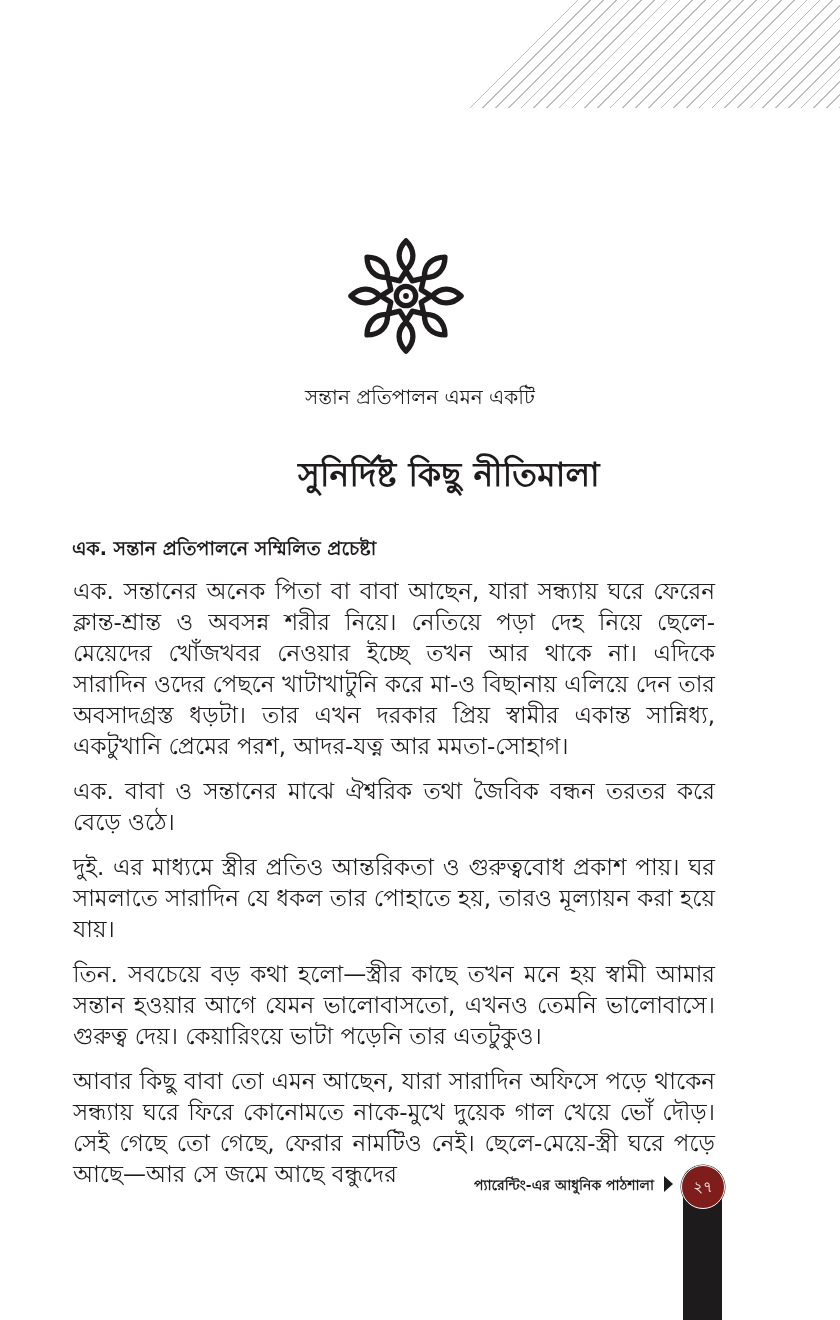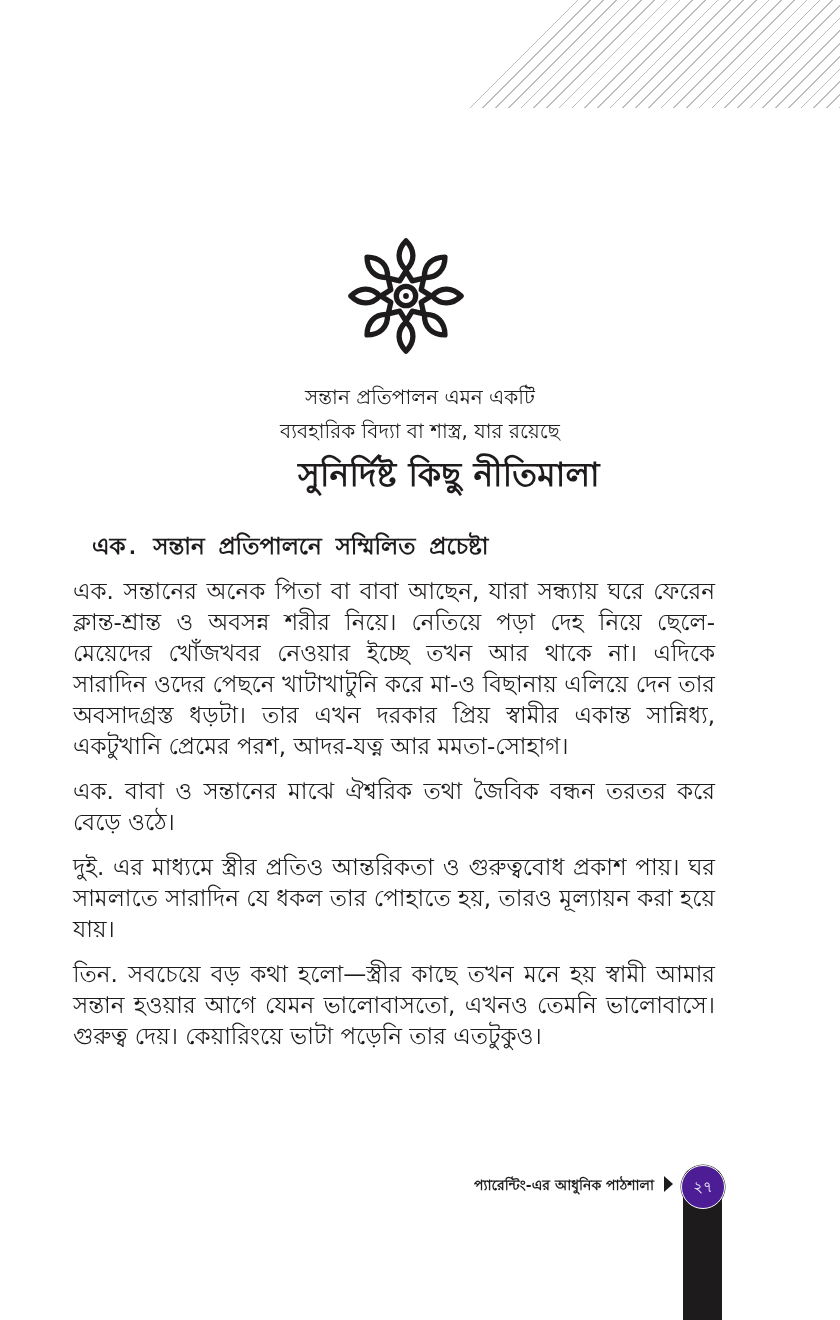"ব্যবহারিক বিদ্যা বা শাস্ত্র, যার" div { html: <div>ব্যবহারিক বিদ্যা বা শাস্ত্র, যার রয়েছে</div> -> none }
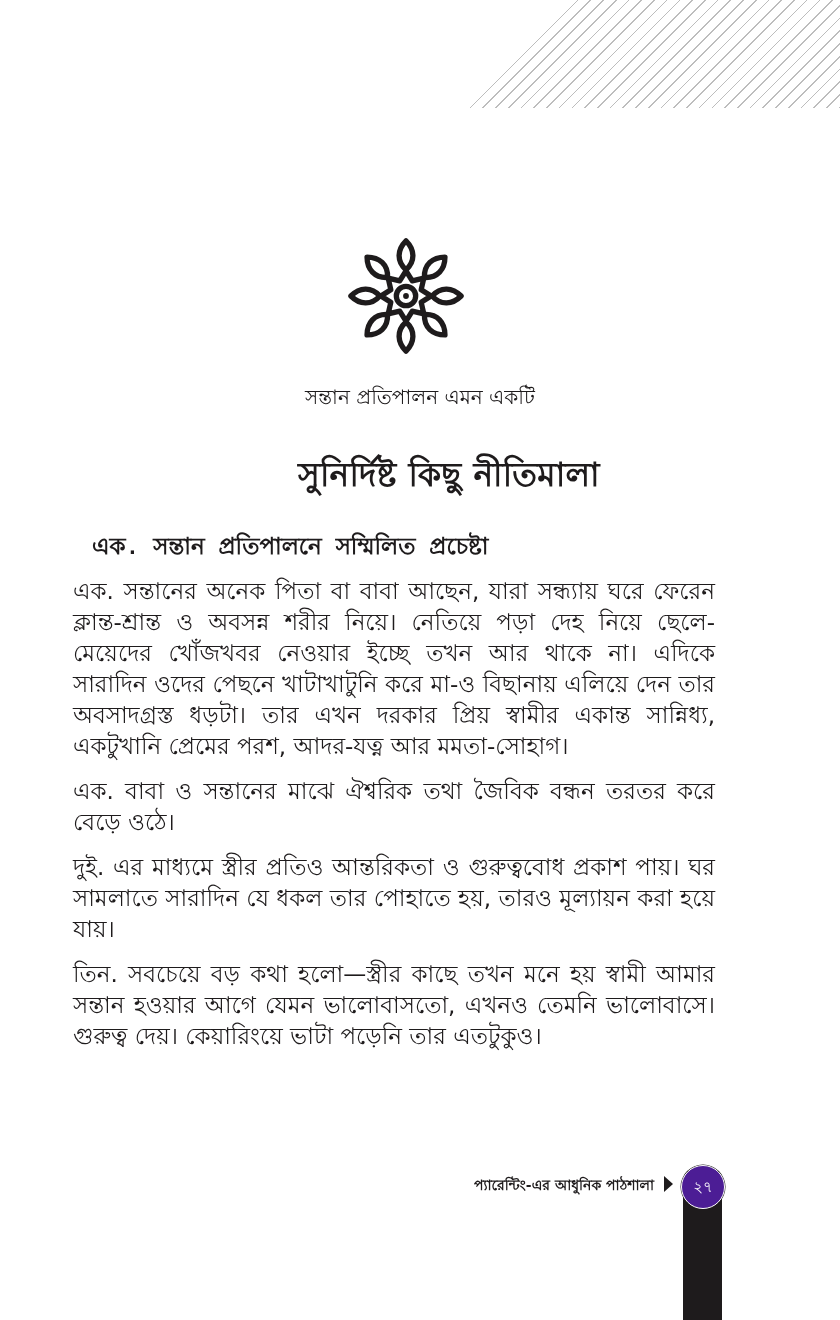"এক. সন্তান প্রতিপালনে সম্মিলিত প্রচেষ্টা" .section-heading { font-family: Liberation Mono, monospace -> none; font-size: 23px -> 19px; left: 92px -> 72px }
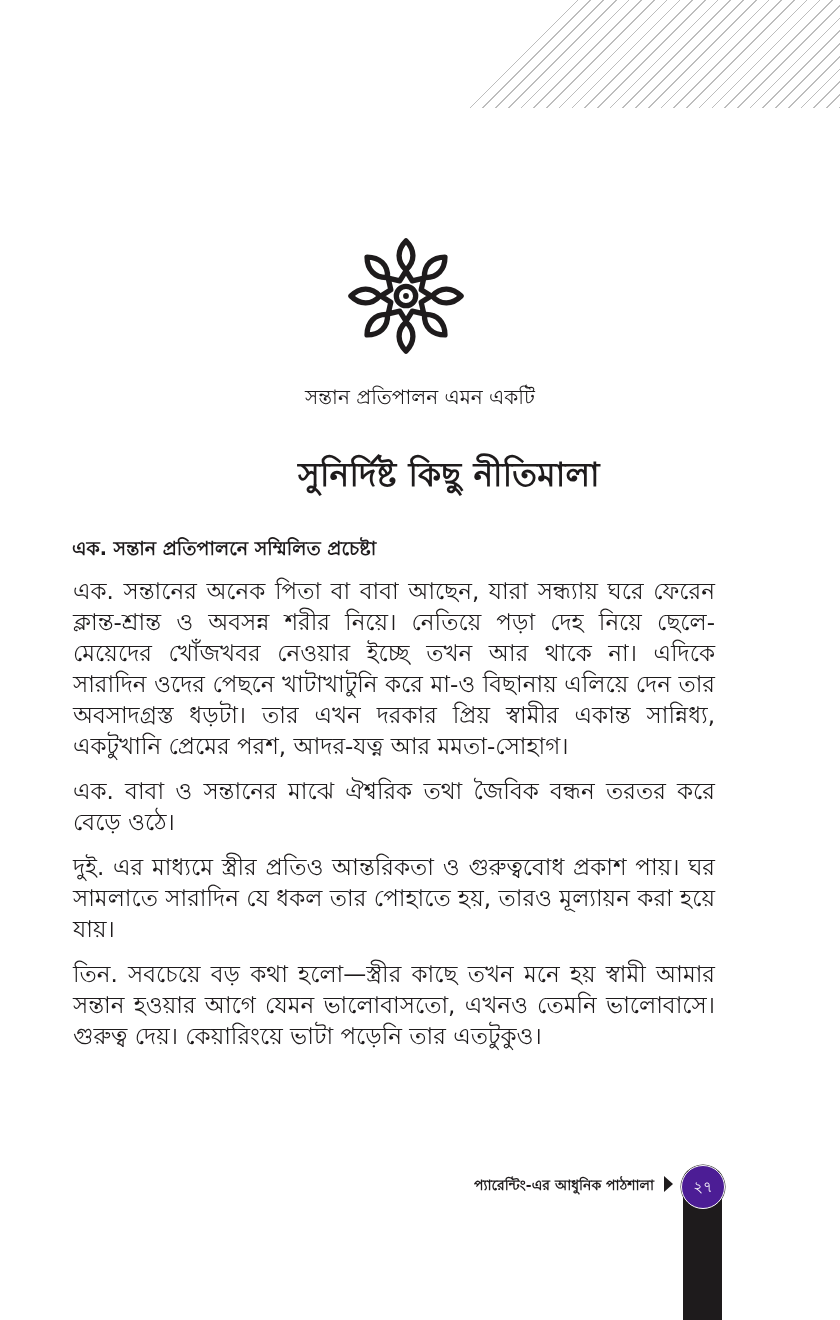"আবার কিছু বাবা তো এমন" p { html: none -> <p>আবার কিছু বাবা তো এমন আছেন, যারা সারাদিন অফিসে পড়ে থাকেন সন্ধ্যায় ঘরে ফিরে কোনোমতে নাকে-মুখে দুয়েক গাল খেয়ে ভোঁ দৌড়। সেই গেছে তো গেছে, ফেরার নামটিও নেই। ছেলে-মেয়ে-স্ত্রী ঘরে পড়ে আছে—আর সে জমে আছে বন্ধুদের</p> }
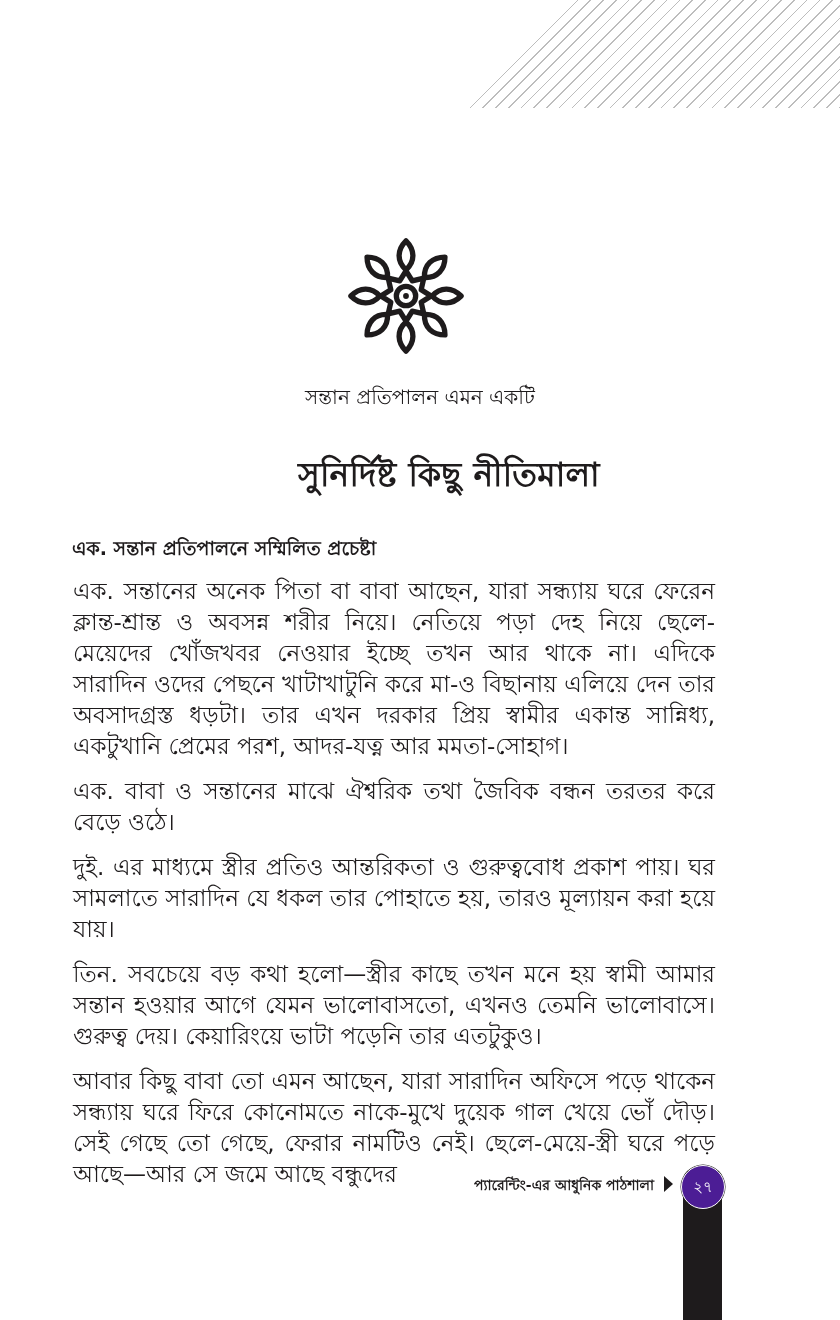"২৭" .page-circle { background: #4c1d95 -> #7f1d1d }
